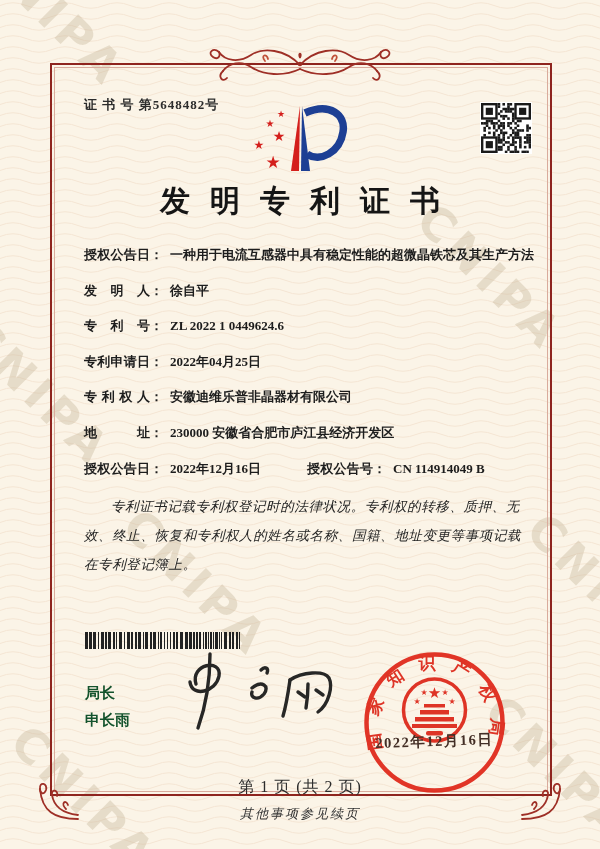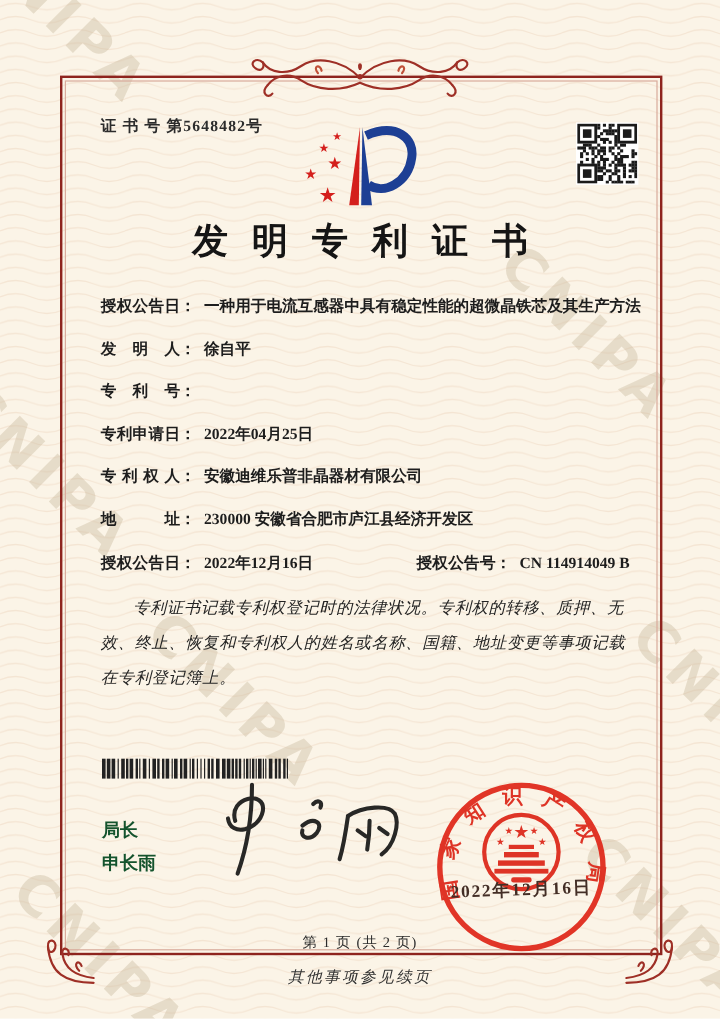"ZL 2022 1 0449624.6" span.f-value { html: none -> <span>ZL 2022 1 0449624.6</span> }
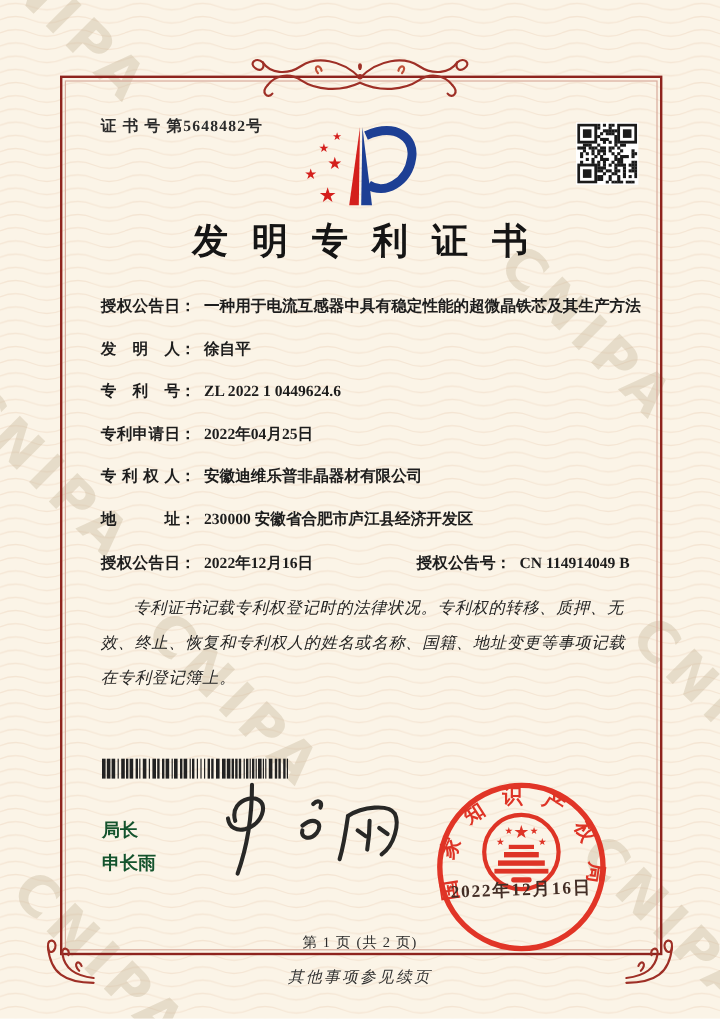"授权公告号" .grp2 { margin-left: 40px -> none }
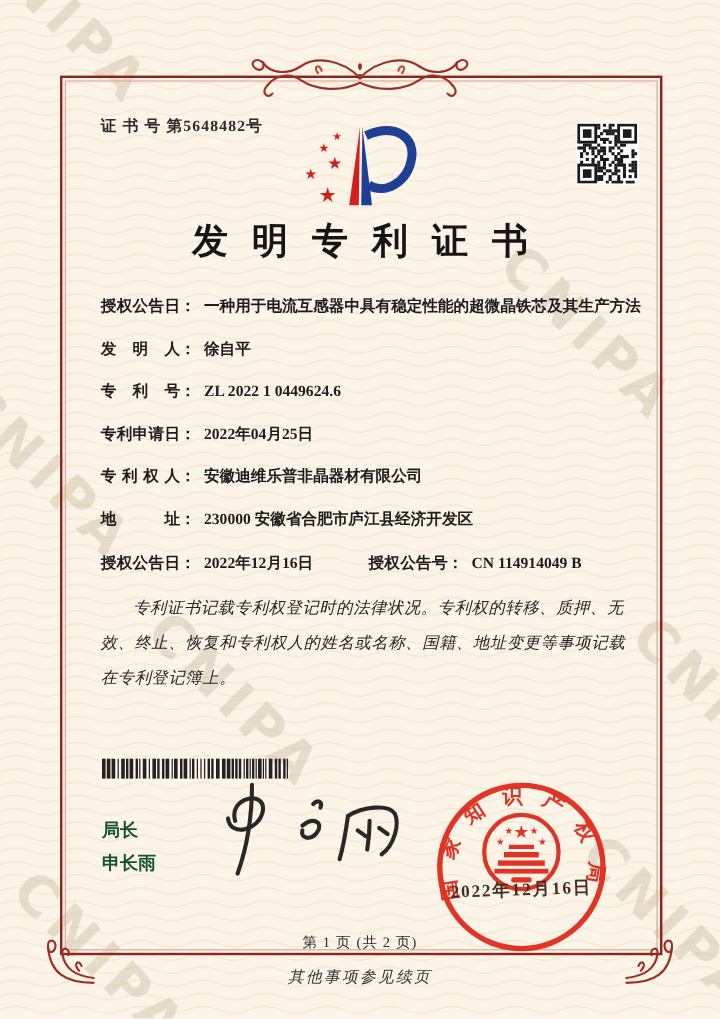"第 1 页 (共 2" .page-num { font-size: 12px -> 16px }
